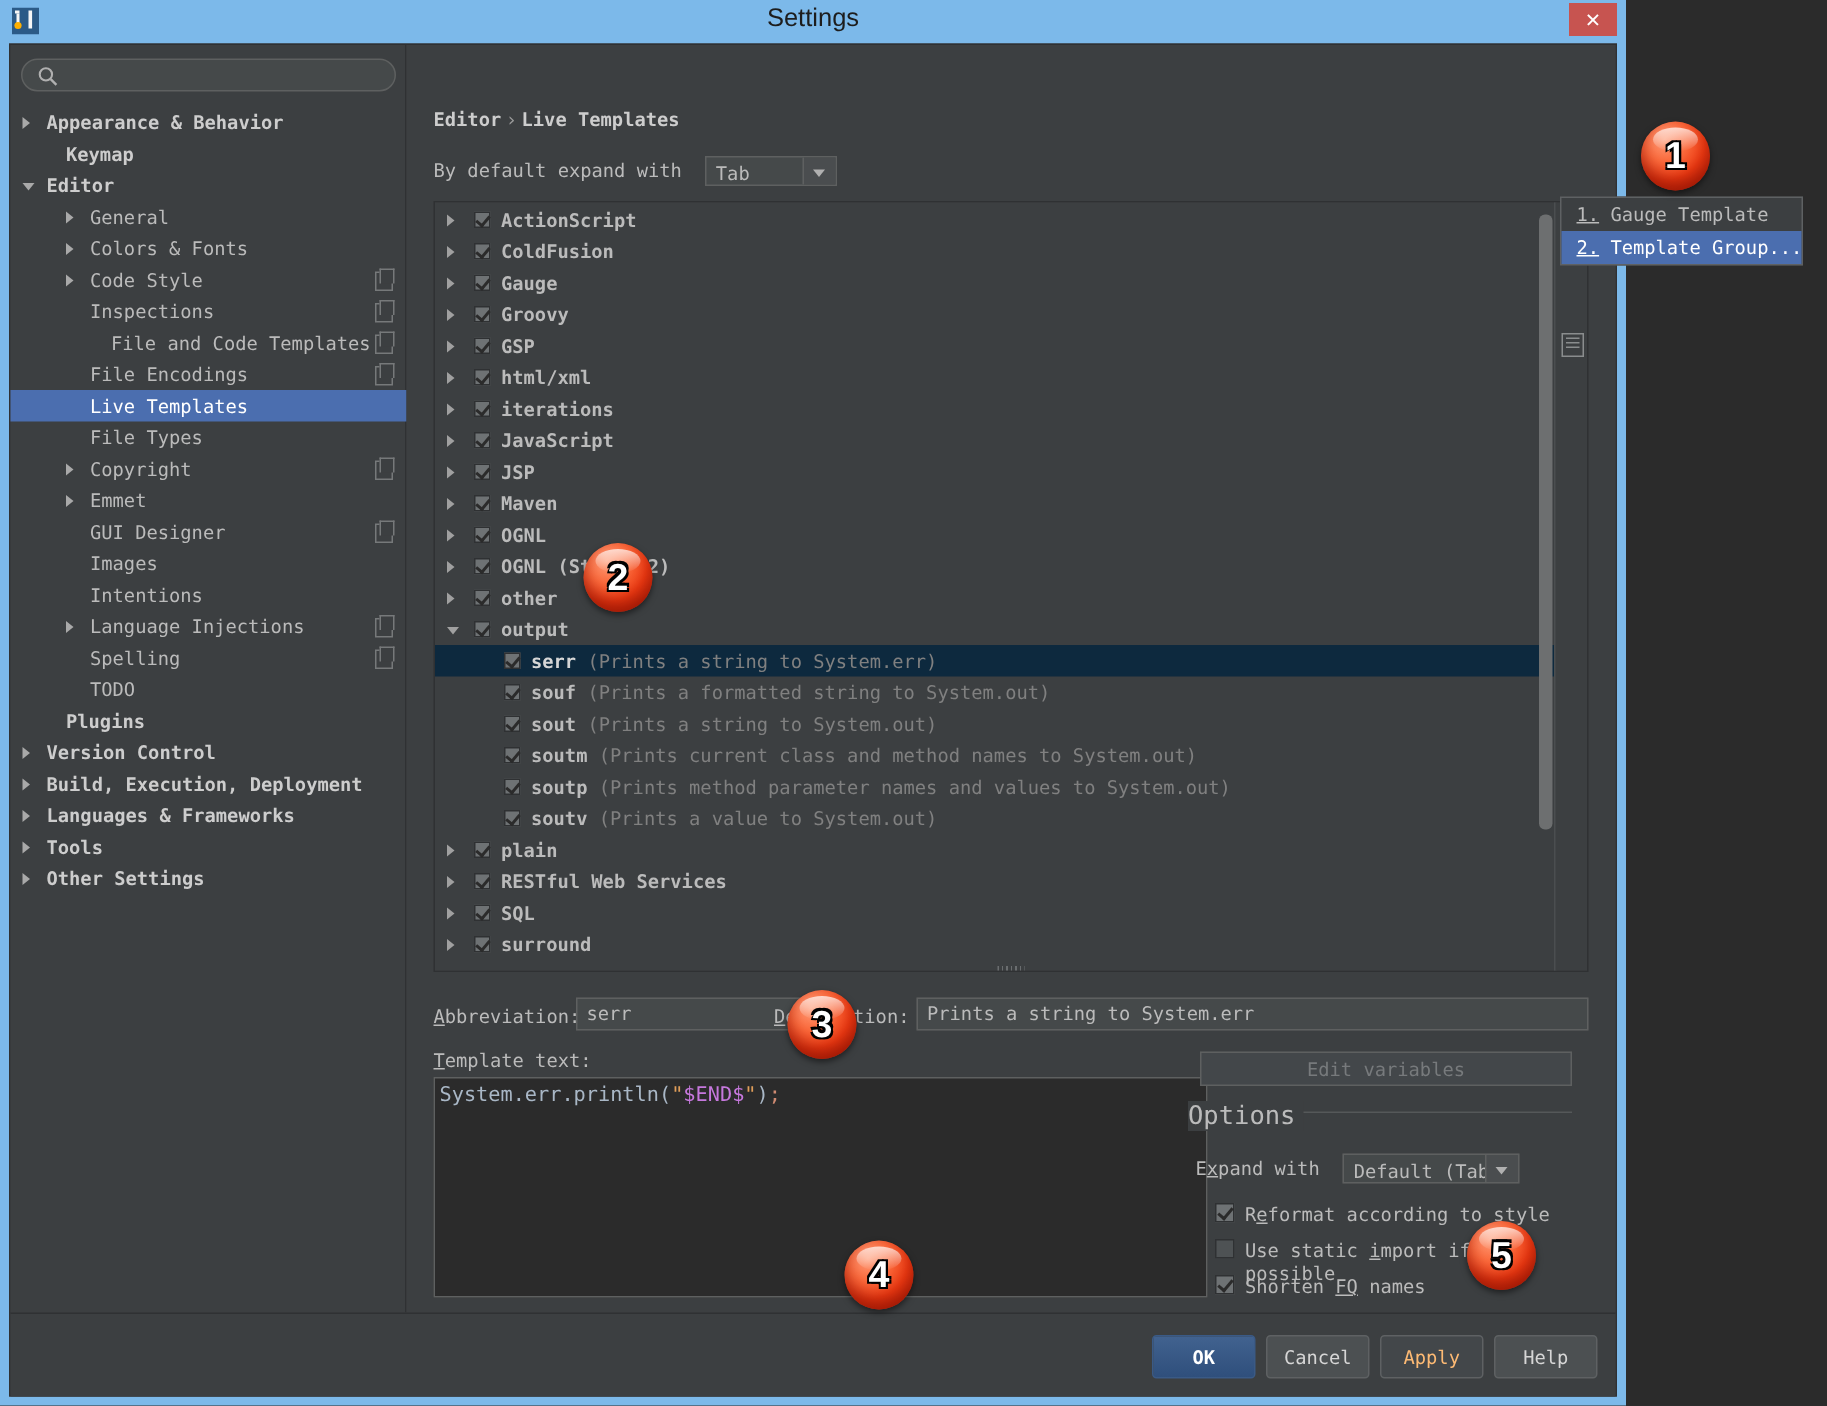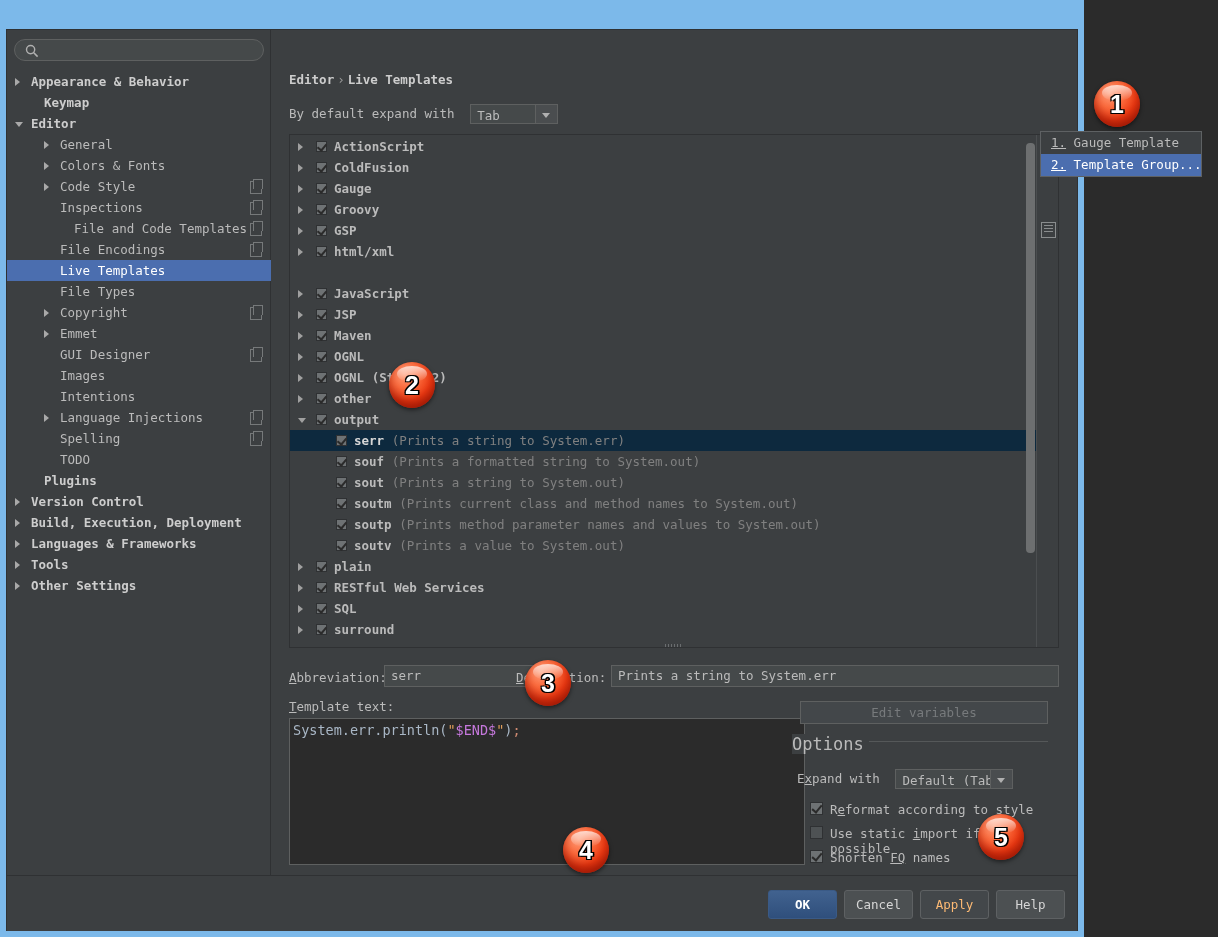"Settings" div { html: none -> <div> <svg> <rect></rect> <rect></rect> <rect></rect> <circle></circle> <rect></rect> </svg> <div>Settings</div> <div>✕</div> </div> }
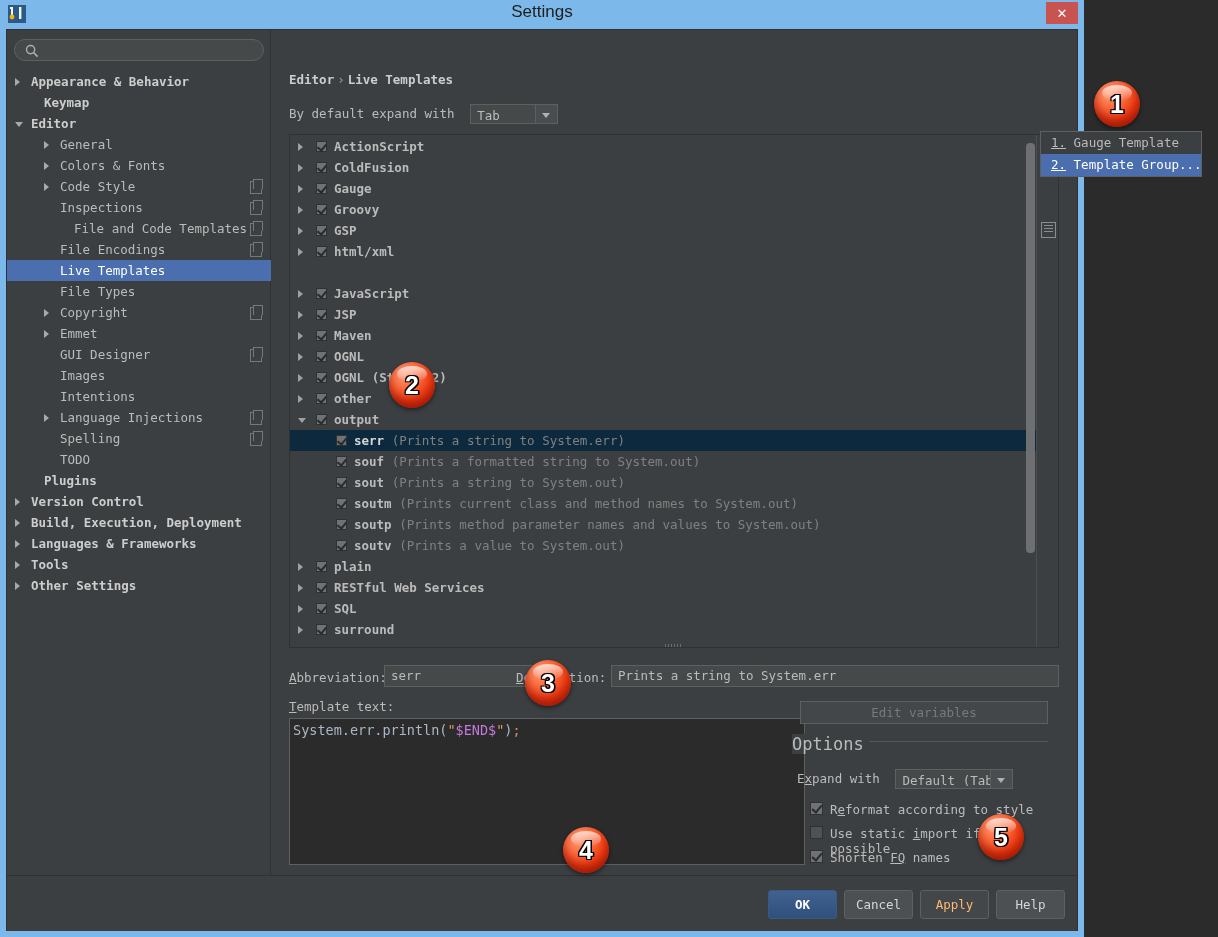"iterations" div.tr { html: none -> <div> <div></div> <div></div> <span><span>iterations</span></span> </div> }
